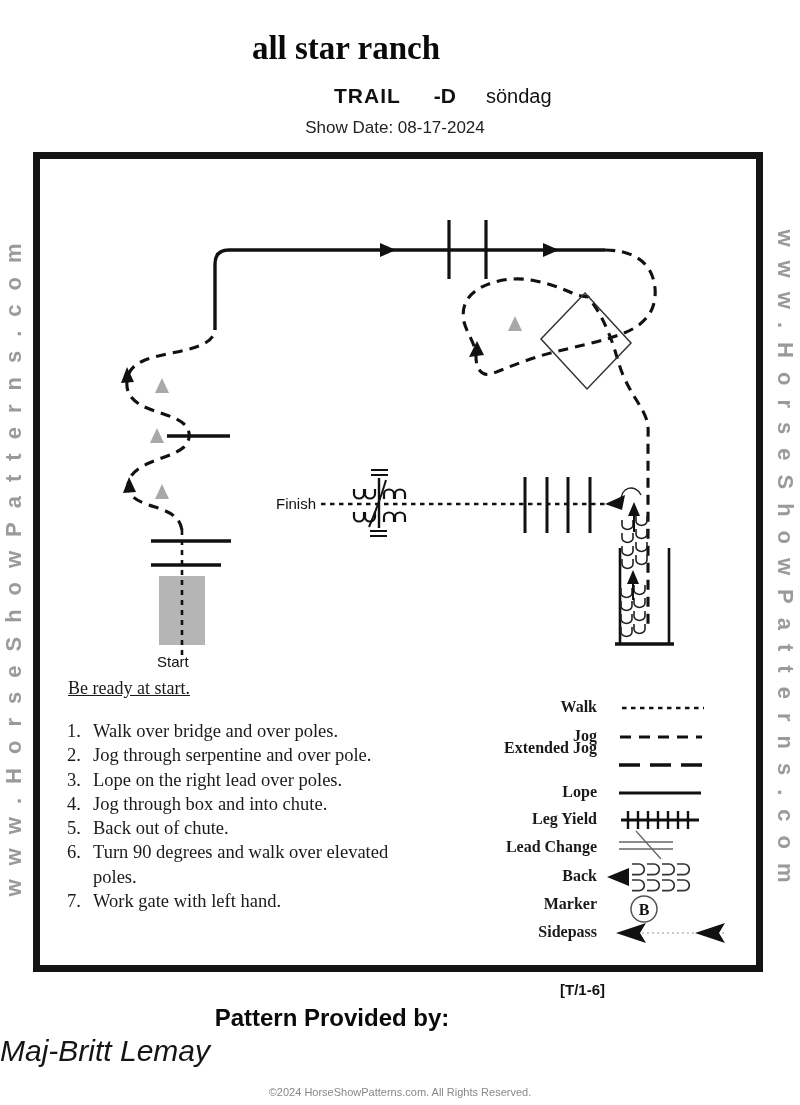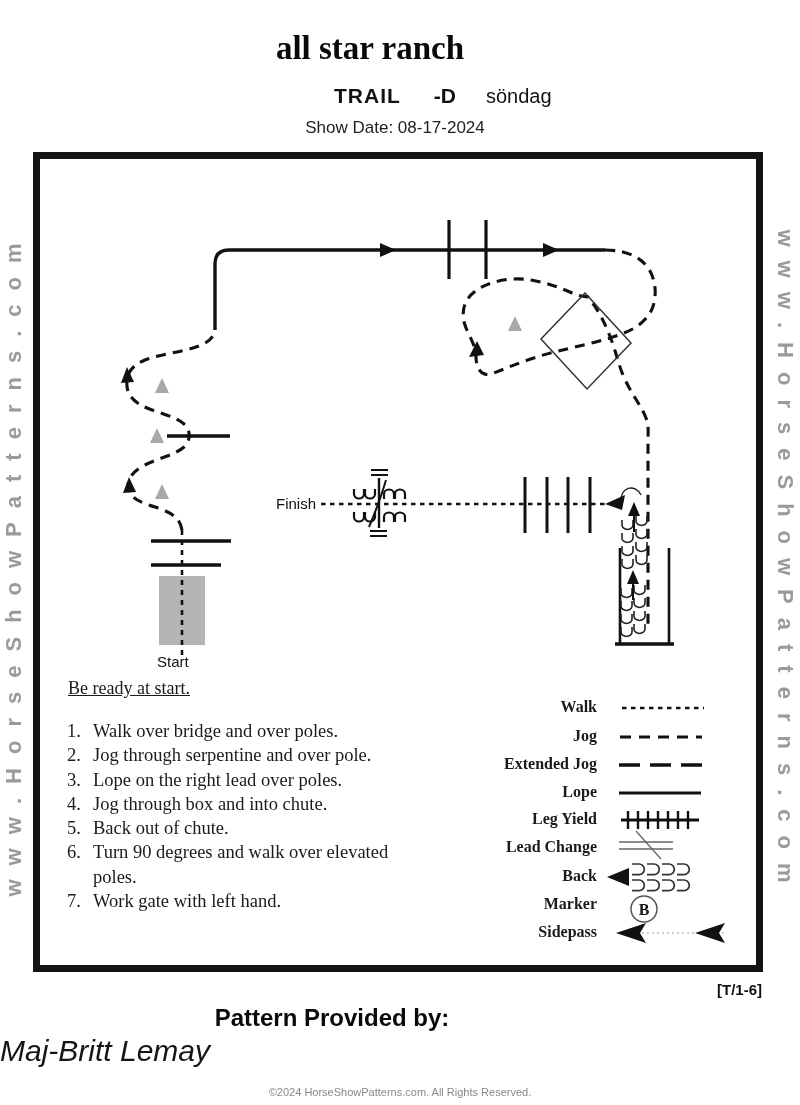"all star ranch" .ranch-title { padding-left: 24px -> none }
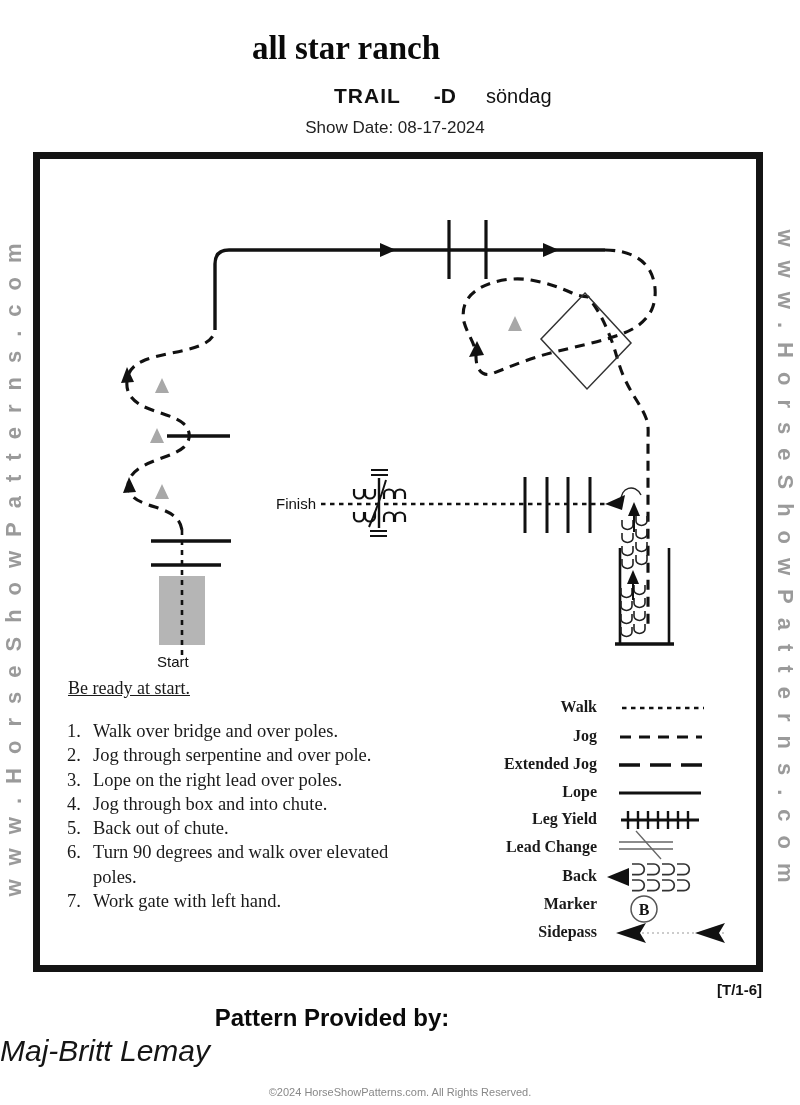"Extended Jog" div.abs { top: 755px -> 739px }
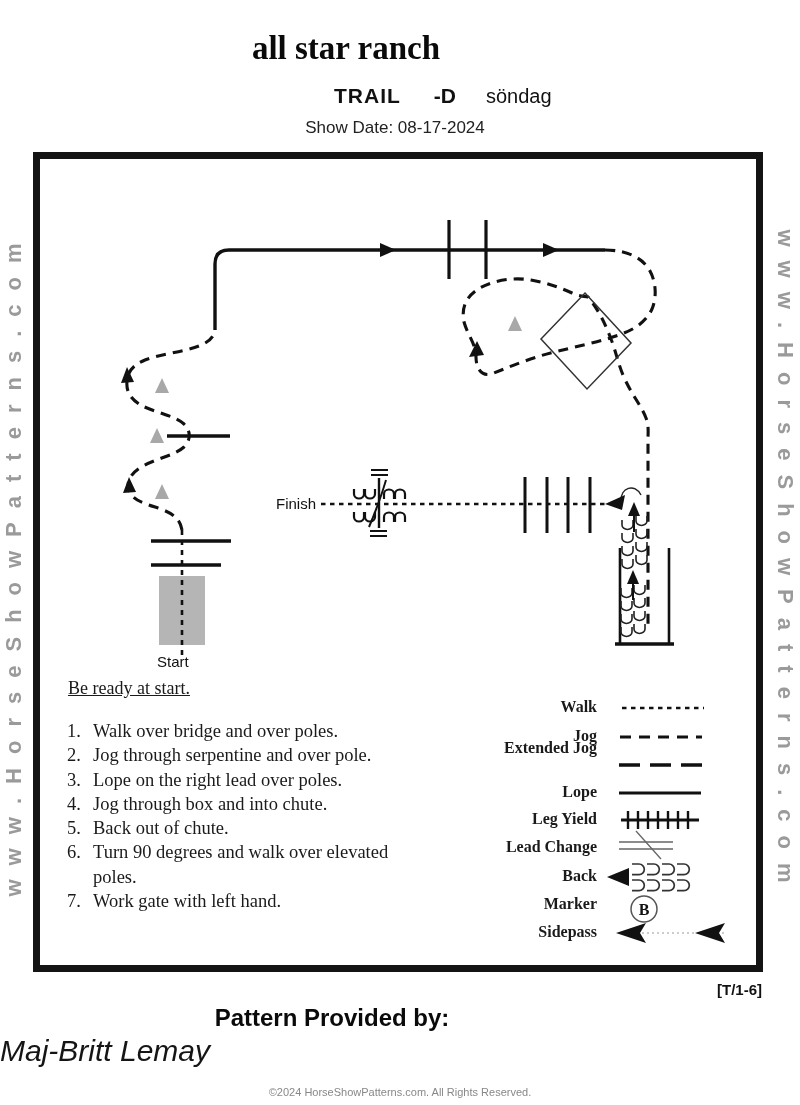"[T/1-6]" .ref-code { text-align: right -> none }
